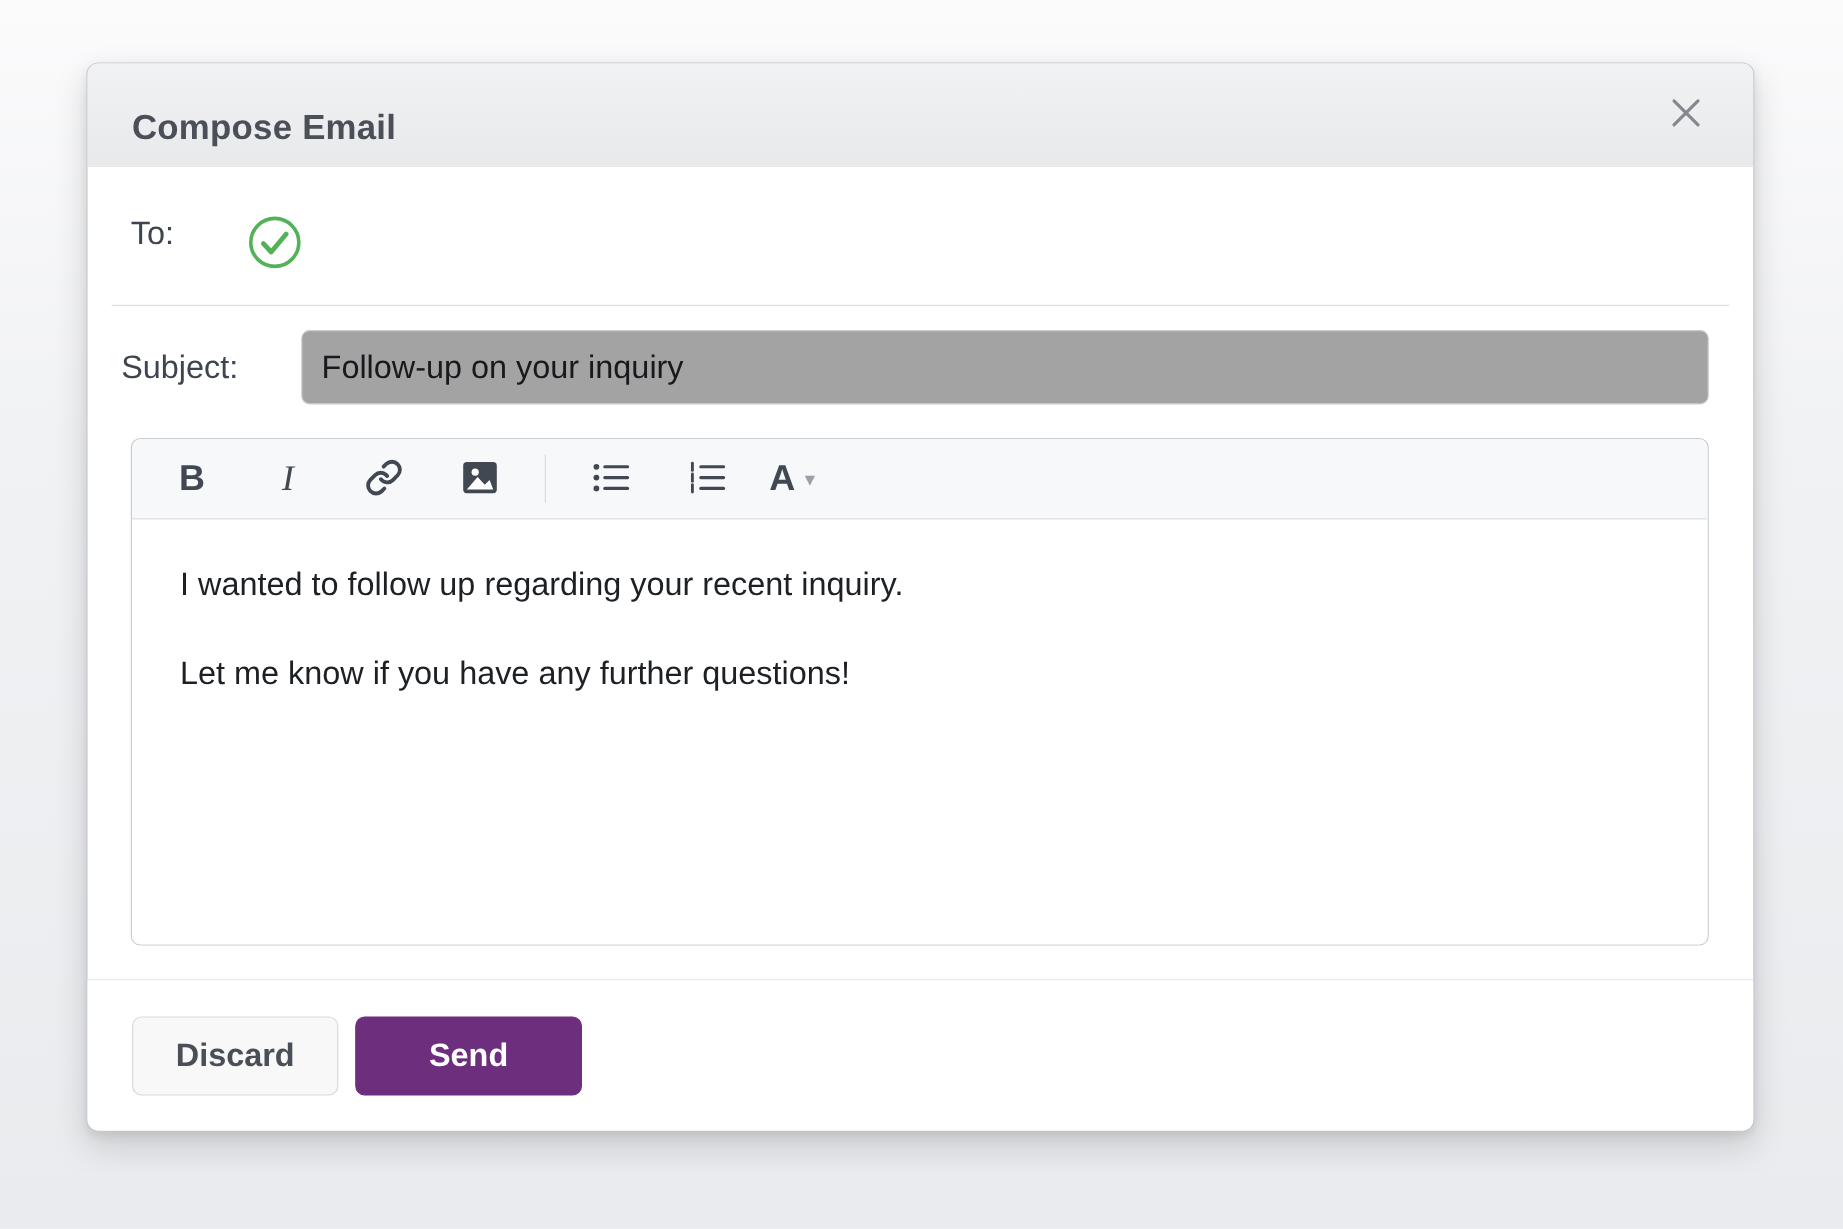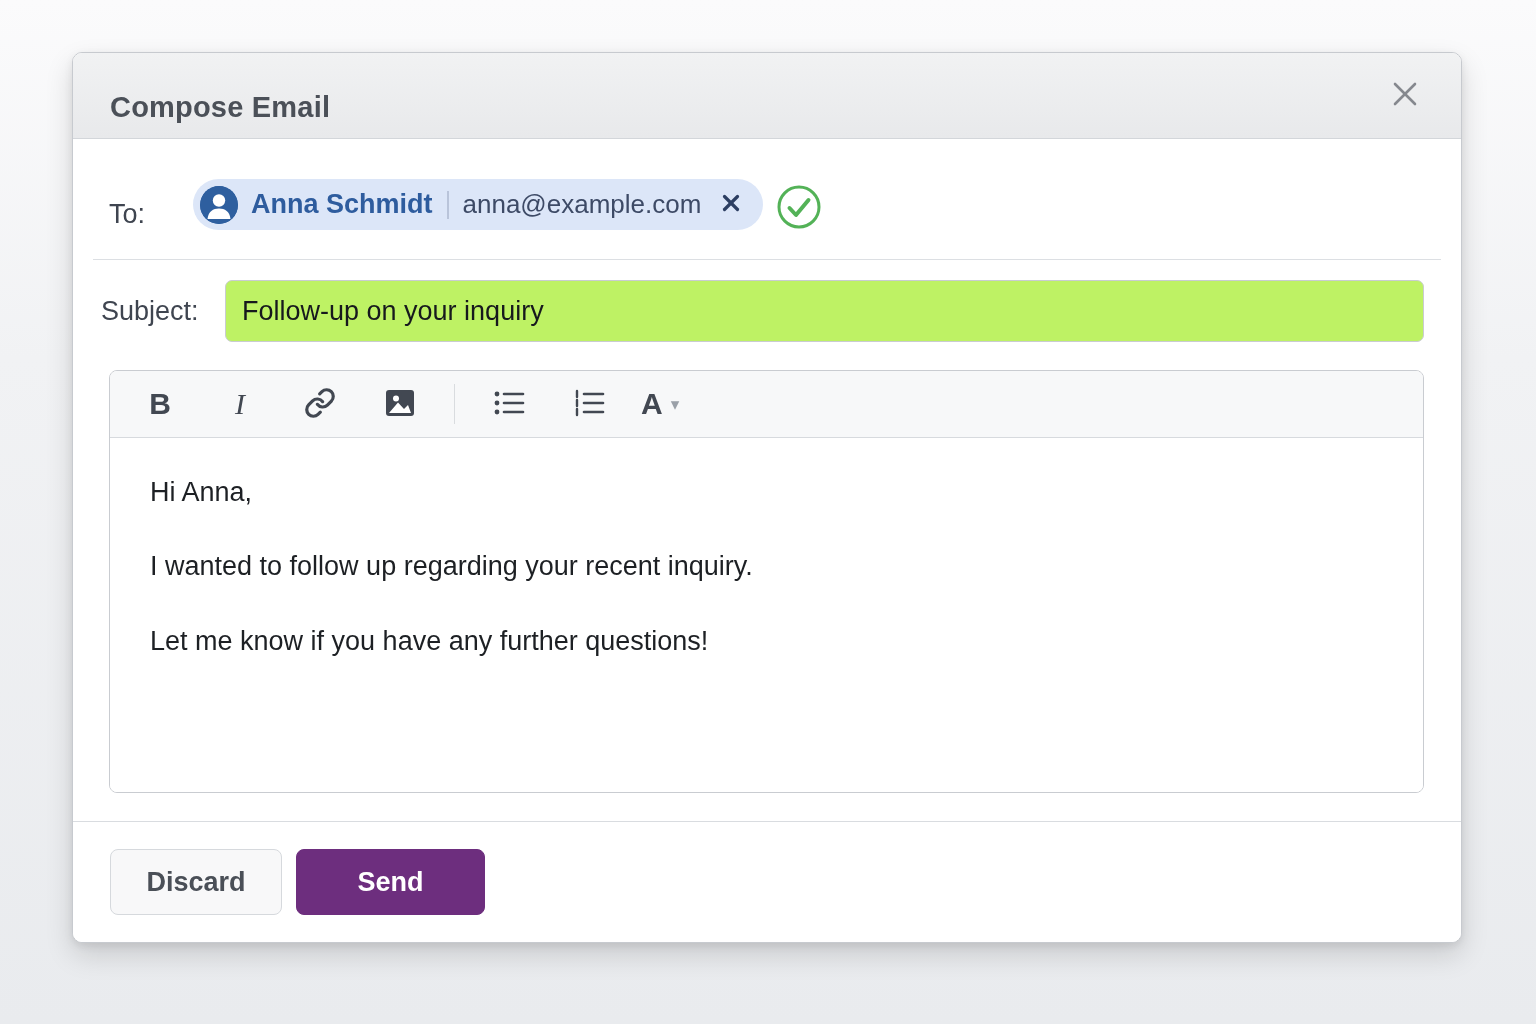"To:" .to-row { align-items: flex-end -> flex-start }
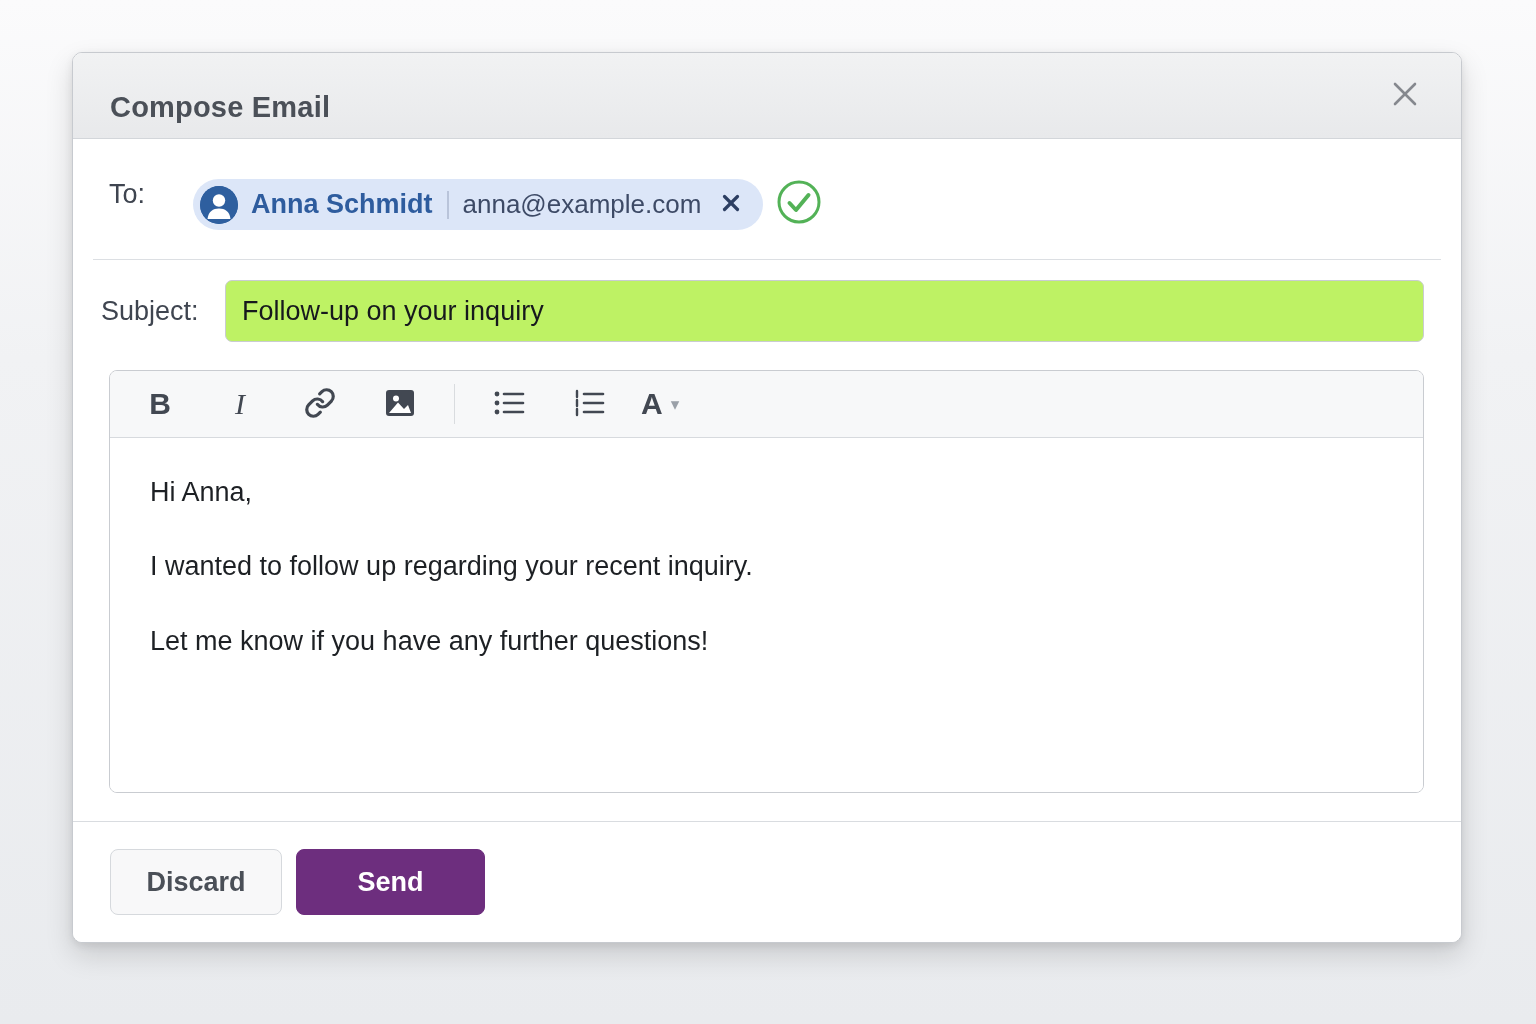"Anna Schmidt" div.recipient-chip { html: <div> <span> <svg> <circle></circle> <circle></circle> <path></path> </svg> </span> <span>Anna Schmidt</span> <span></span> <span>anna@example.com</span> <button> <span> <svg> <line></line> <line></line> </svg> </span> </button> </div> -> none }
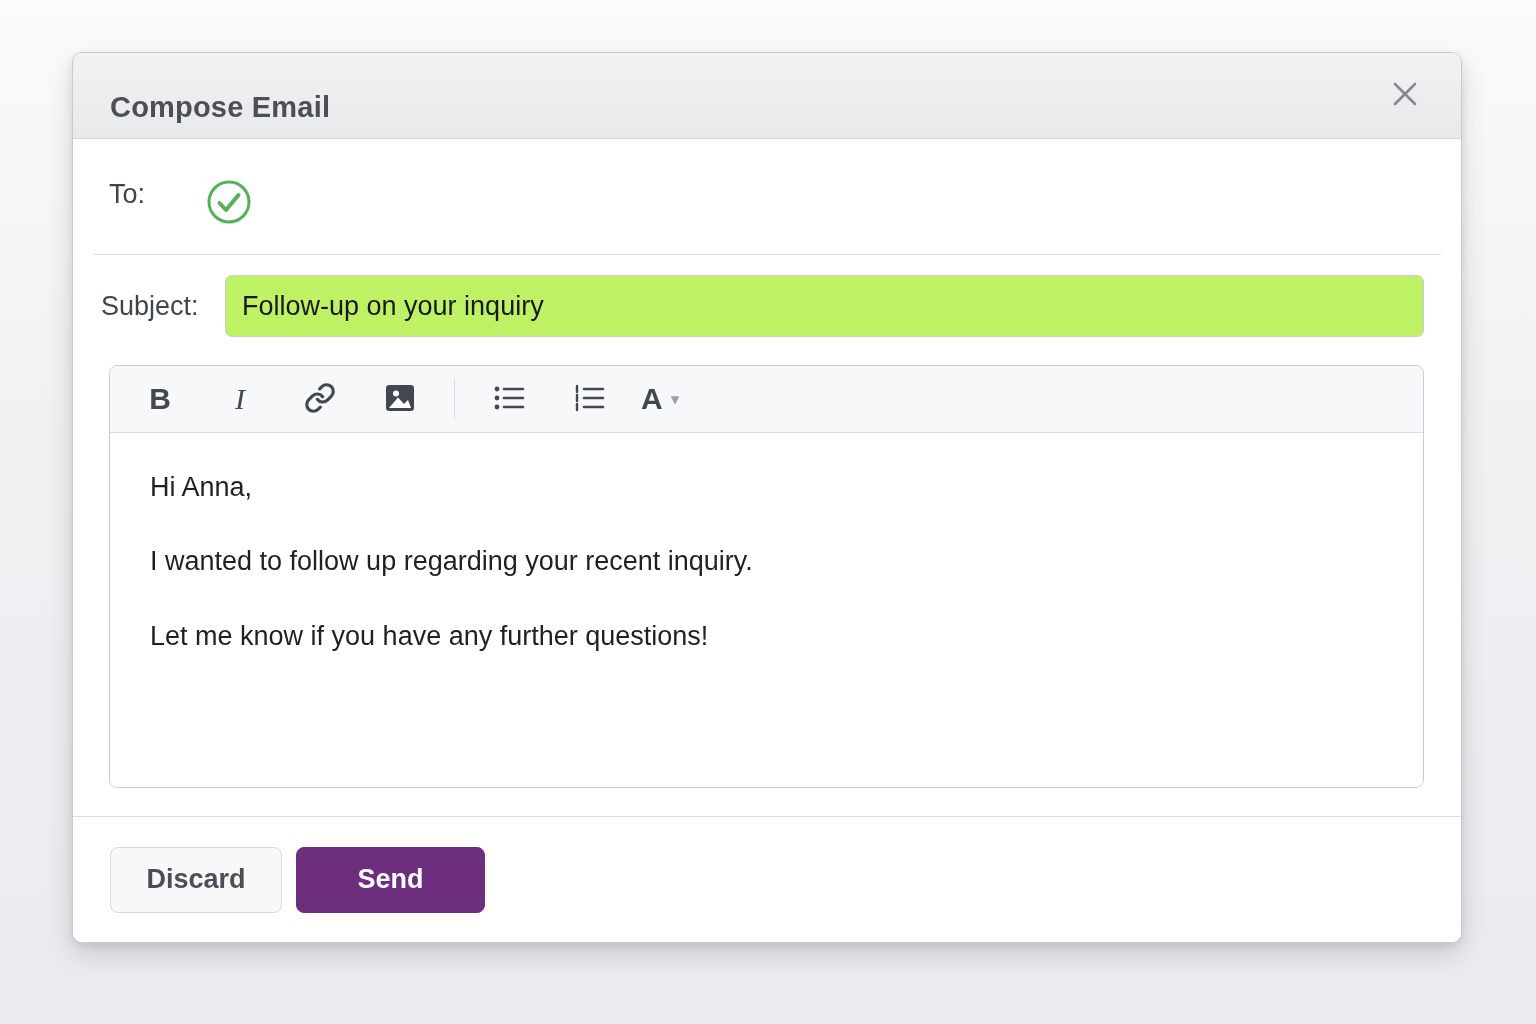"Follow-up on your inquiry" .subject-input { background: #bef264 -> #a3a3a3; margin-left: none -> 26px }
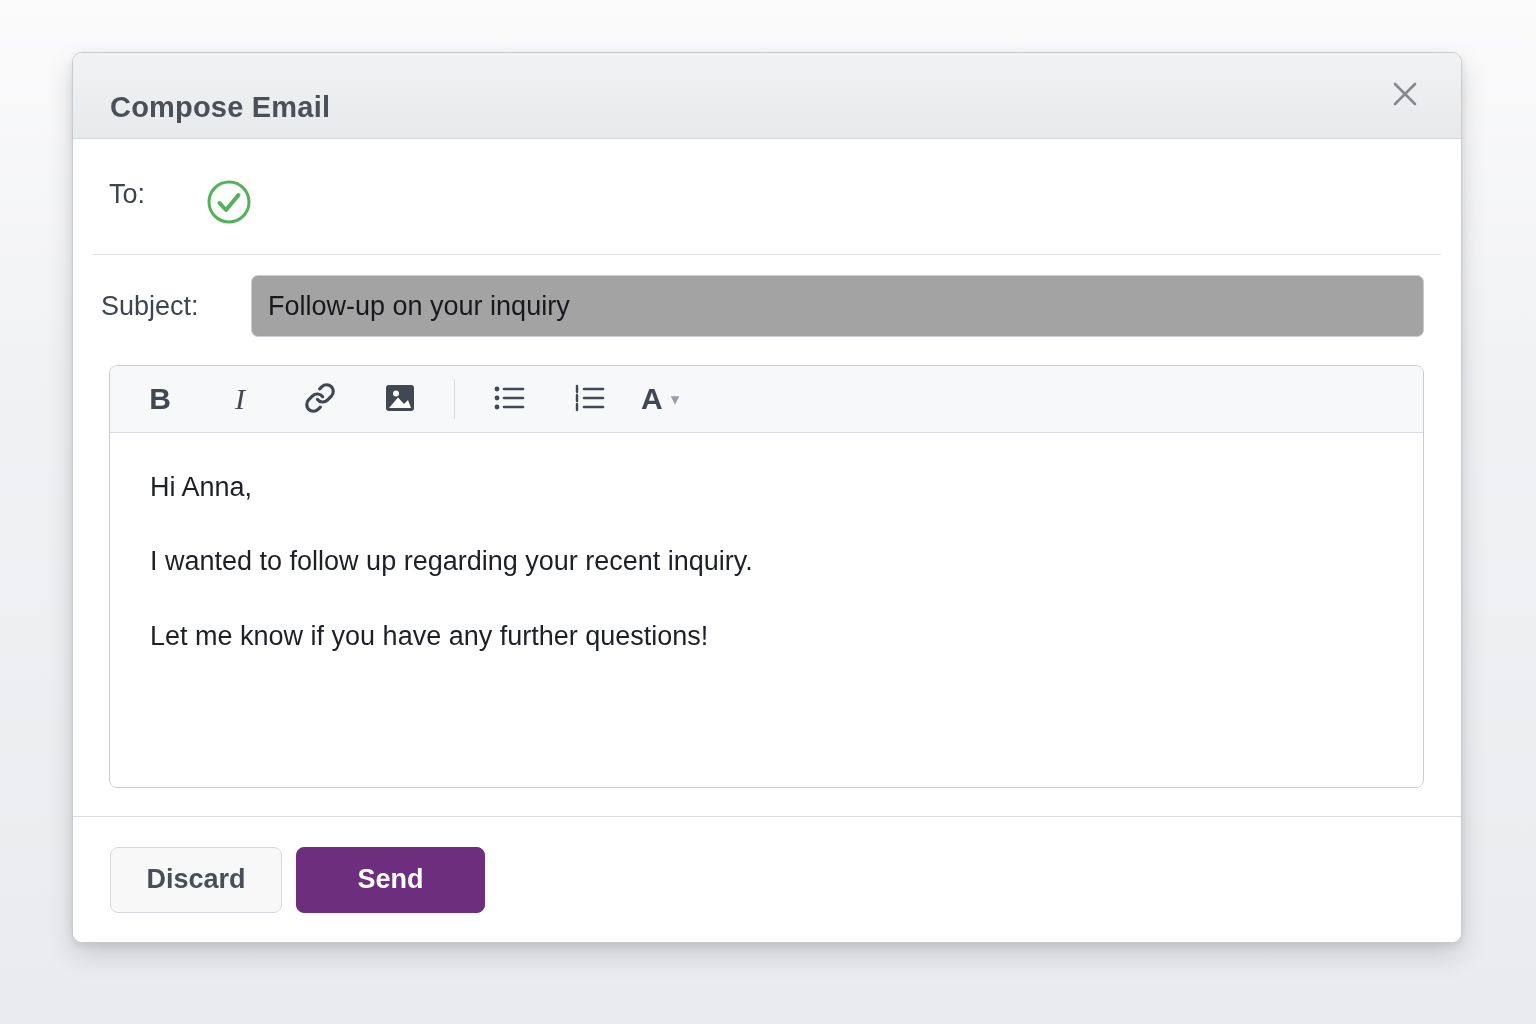"Hi Anna," p { html: <p>Hi Anna,</p> -> none }
